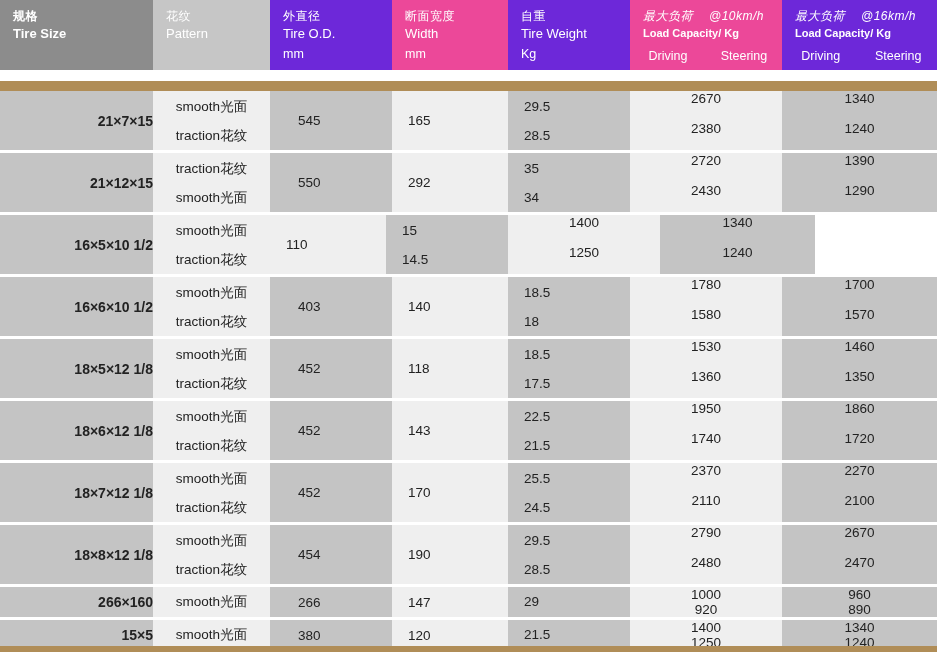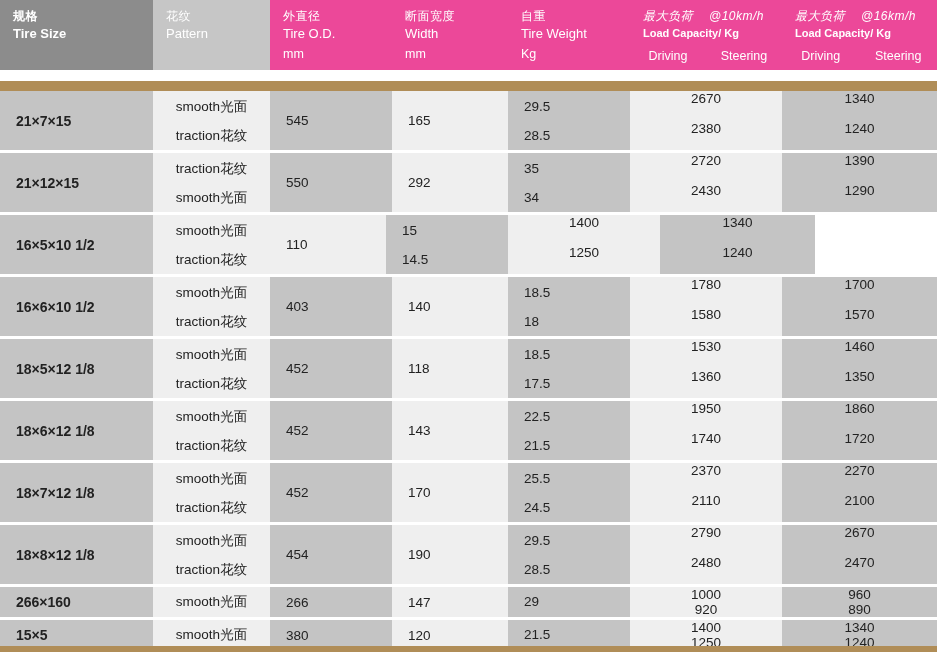"外直径" .th.mid { background: #ec4899 -> #6d28d9 }
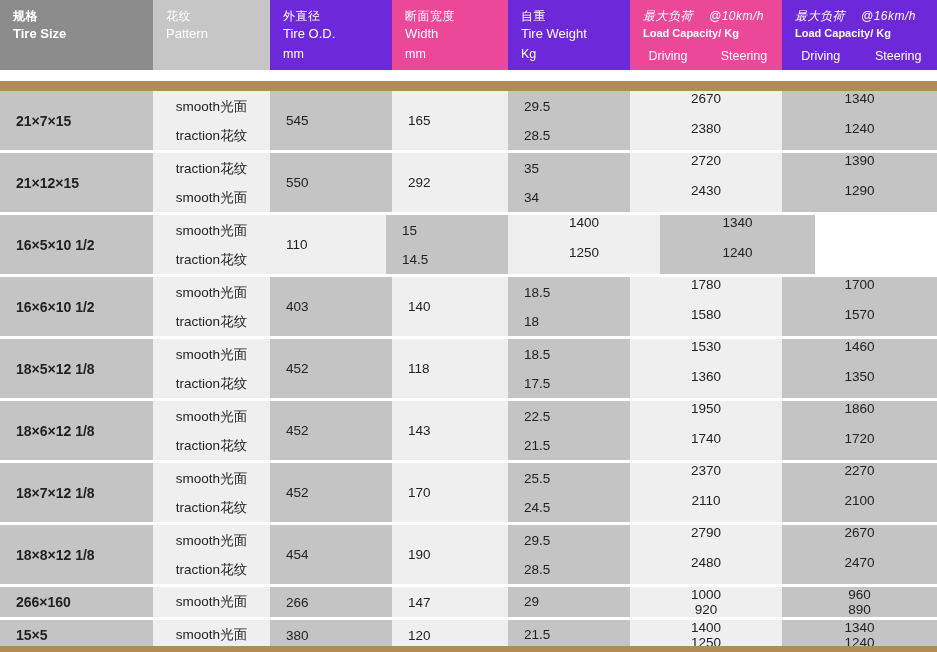"21×7×15" .cell.c-size { align-items: none -> flex-end }
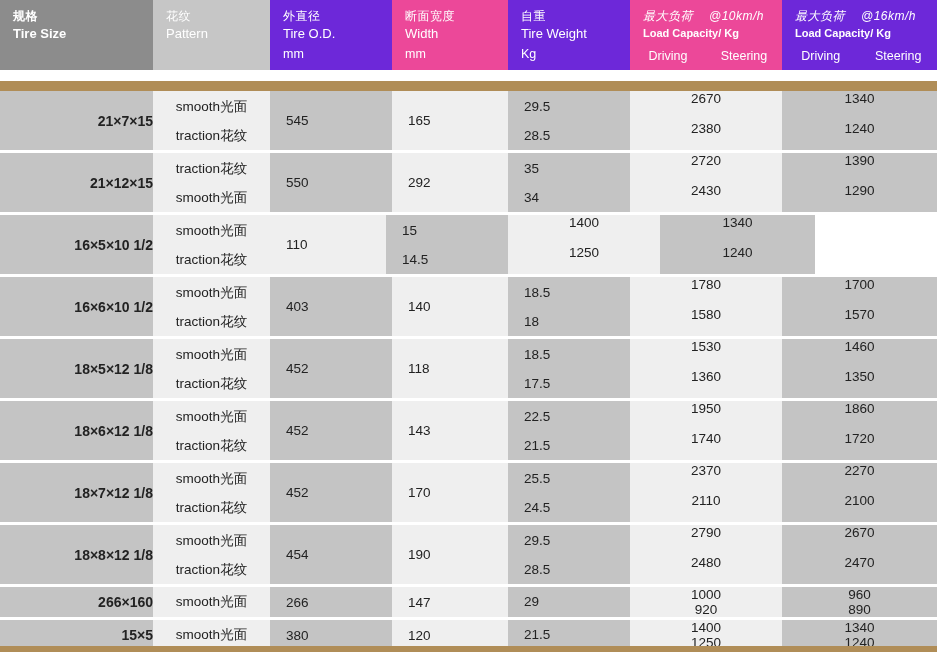"545" .cell.c-od { padding-left: 16px -> 28px }
